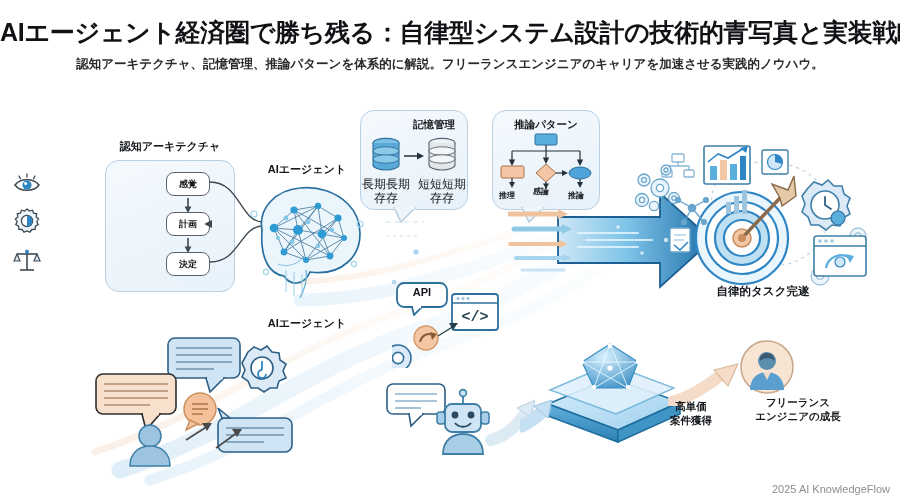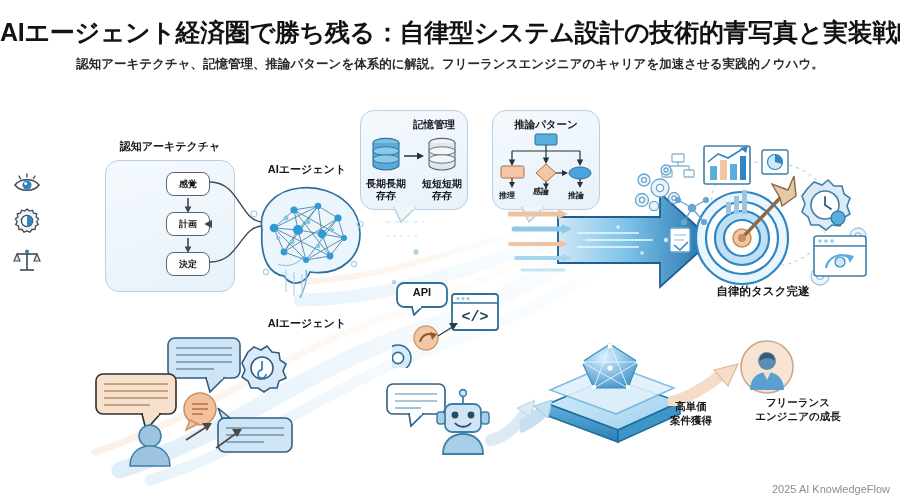"長期長期" .memlbl { font-size: 10px -> 12px; font-weight: bold -> normal }
